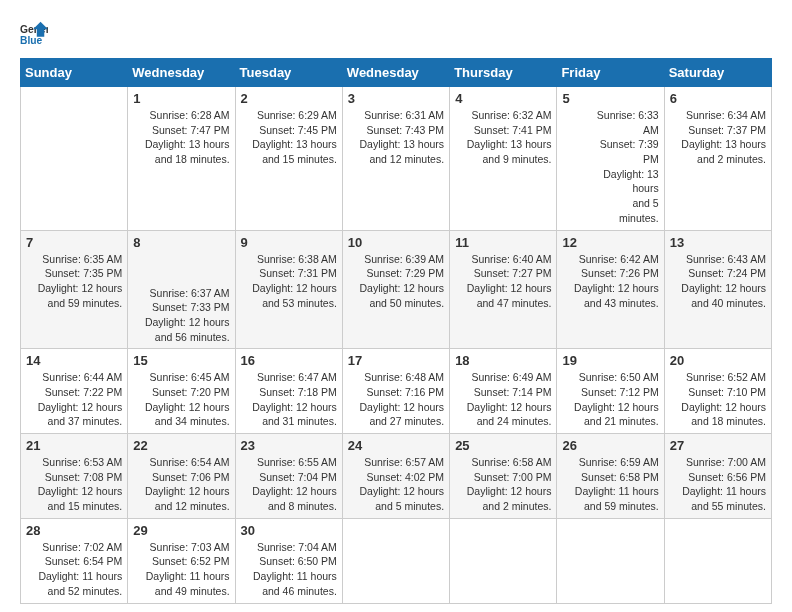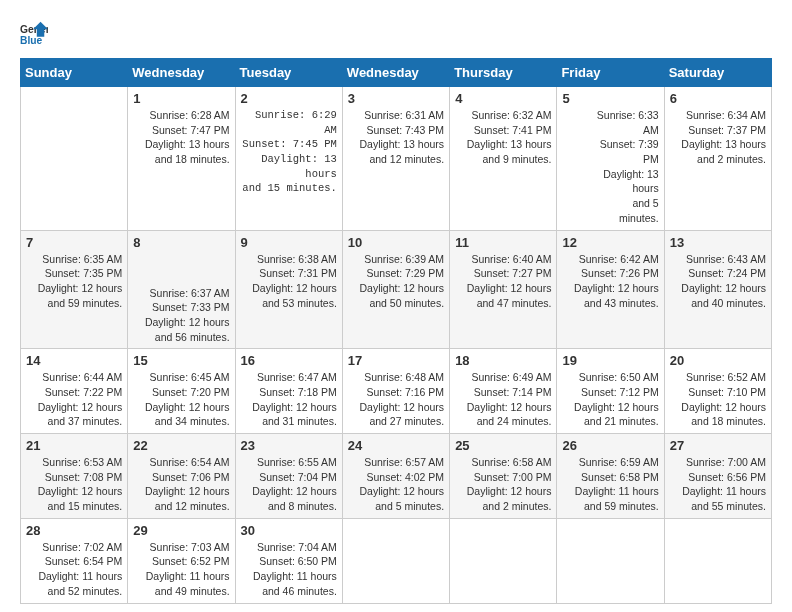"Sunrise: 6:29 AM" div.day-info { font-family: Liberation Mono, monospace -> none }
